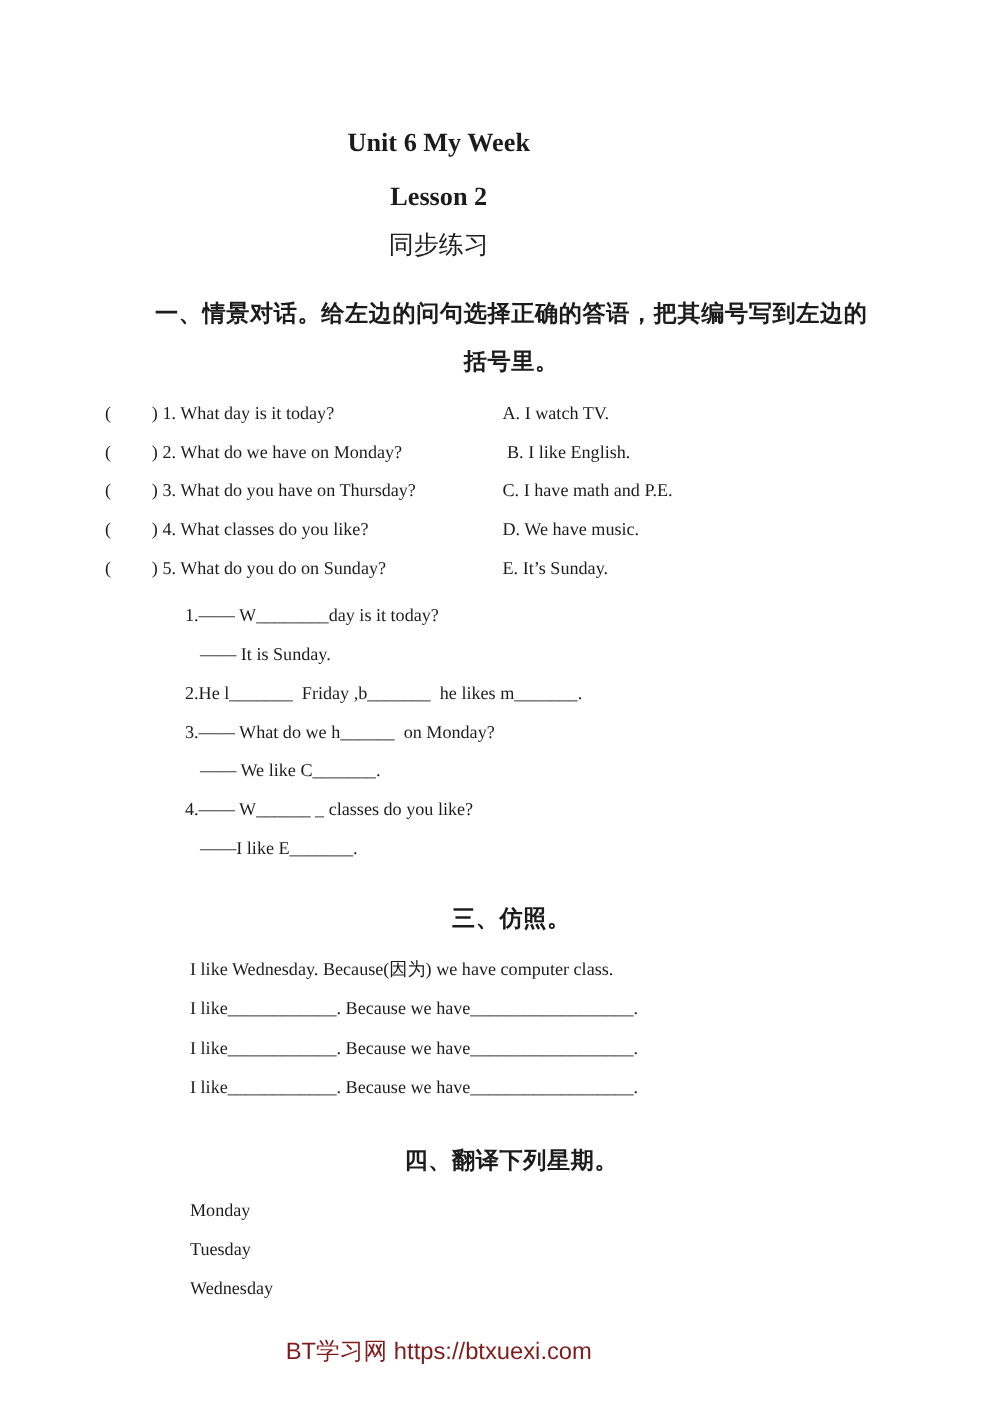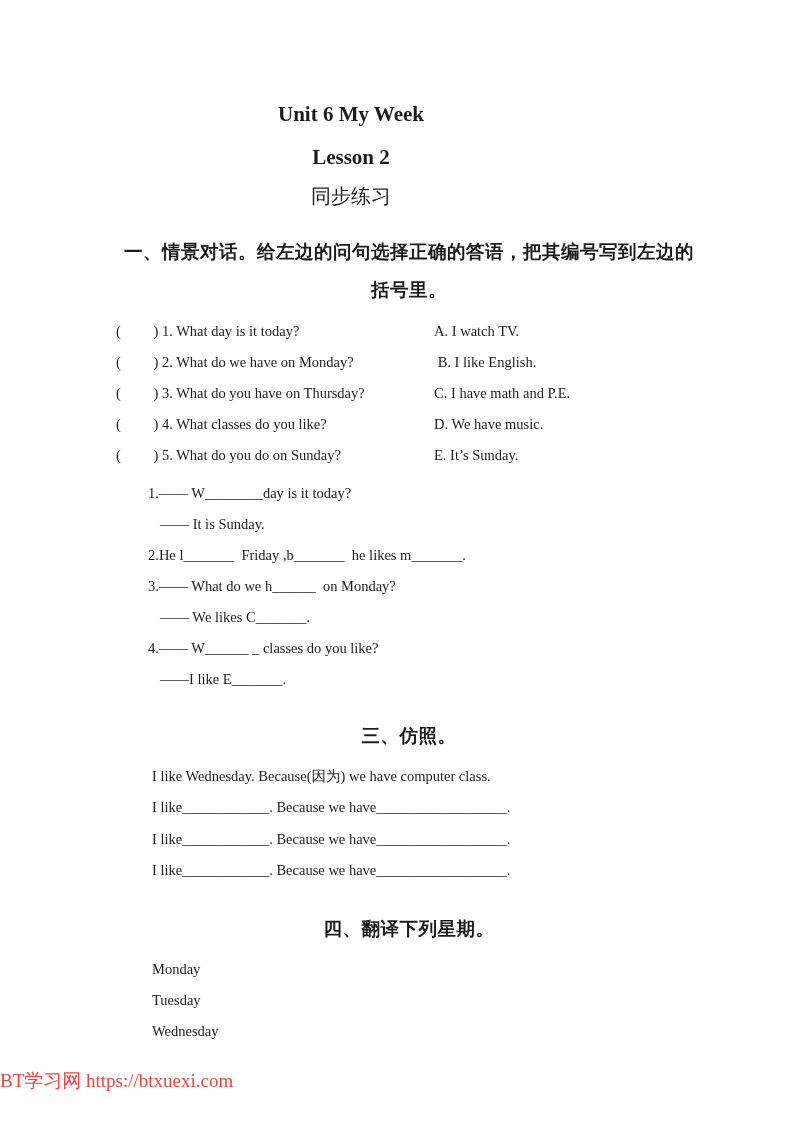"( ) 1. What day" .match-row { margin-left: 116px -> 84px }
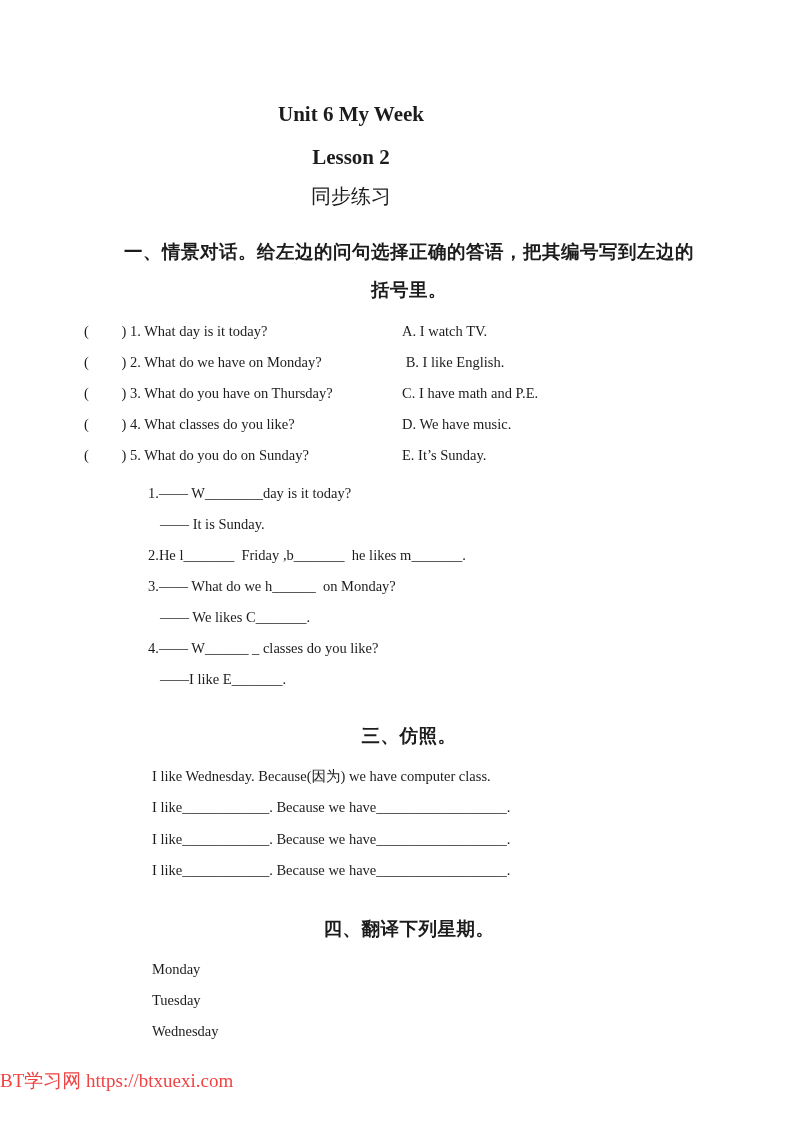"—— We likes C_______." div.s2-line { text: likes -> like }
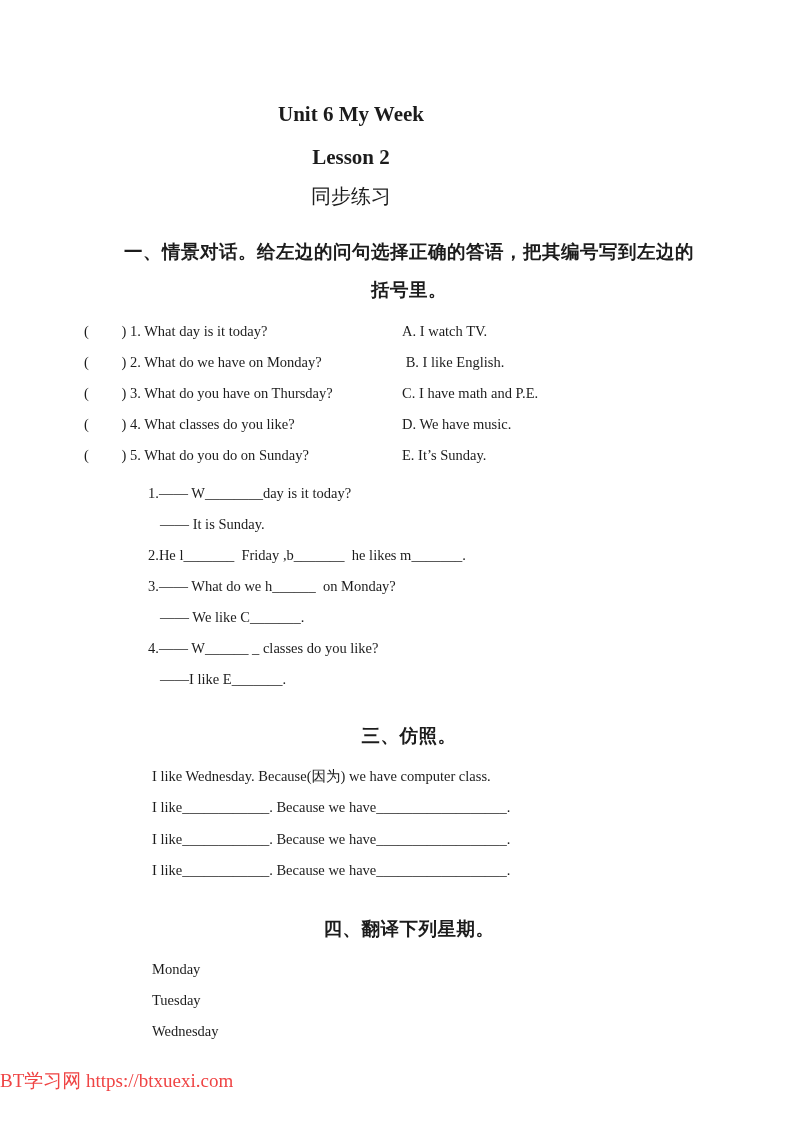"BT学习网 https://btxuexi.com" .footer { color: #ef4444 -> #7f1d1d; font-family: Liberation Serif, serif -> Liberation Sans, sans-serif; text-align: none -> center }
